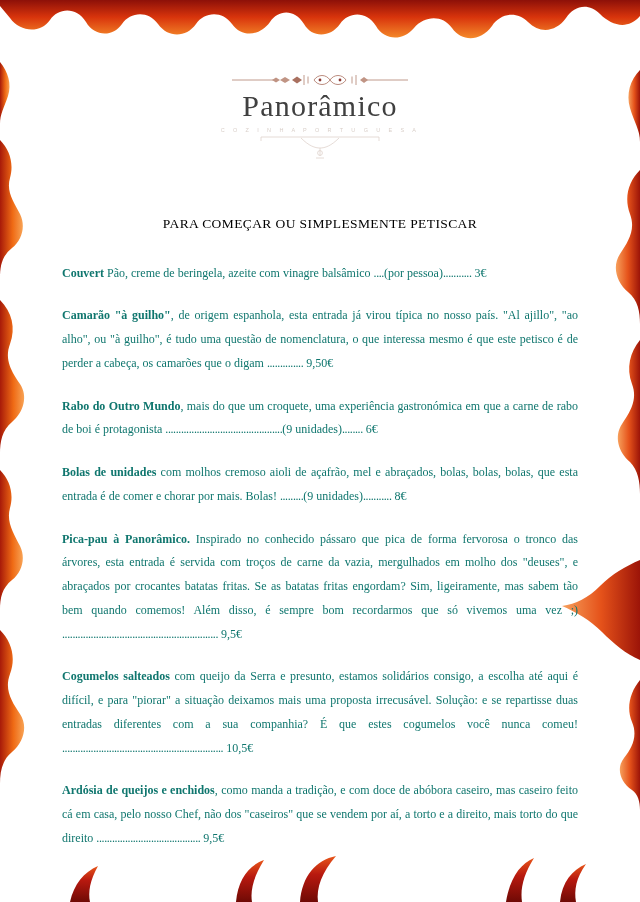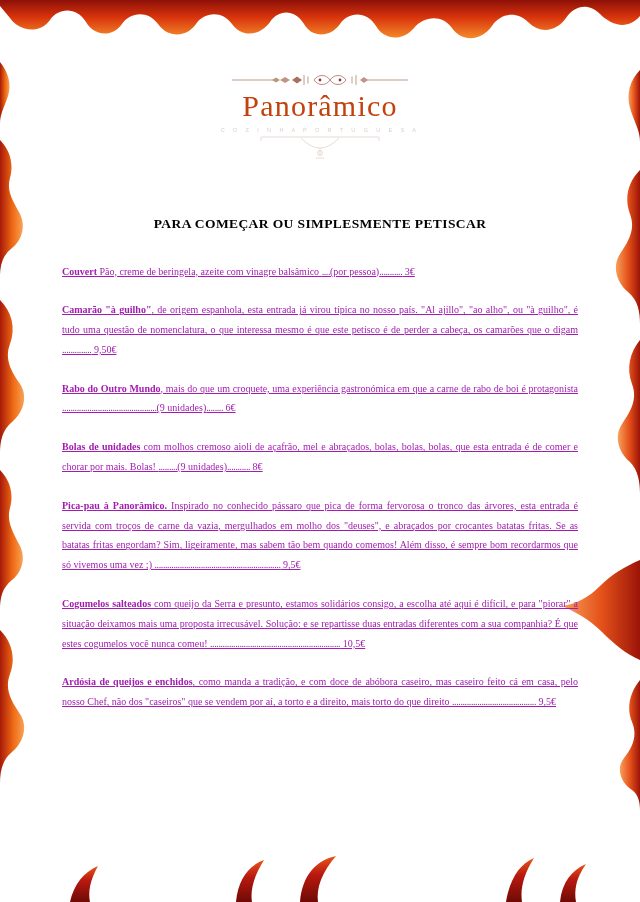"Panorâmico" .logo-wordmark { color: #c2410c -> #404040 }
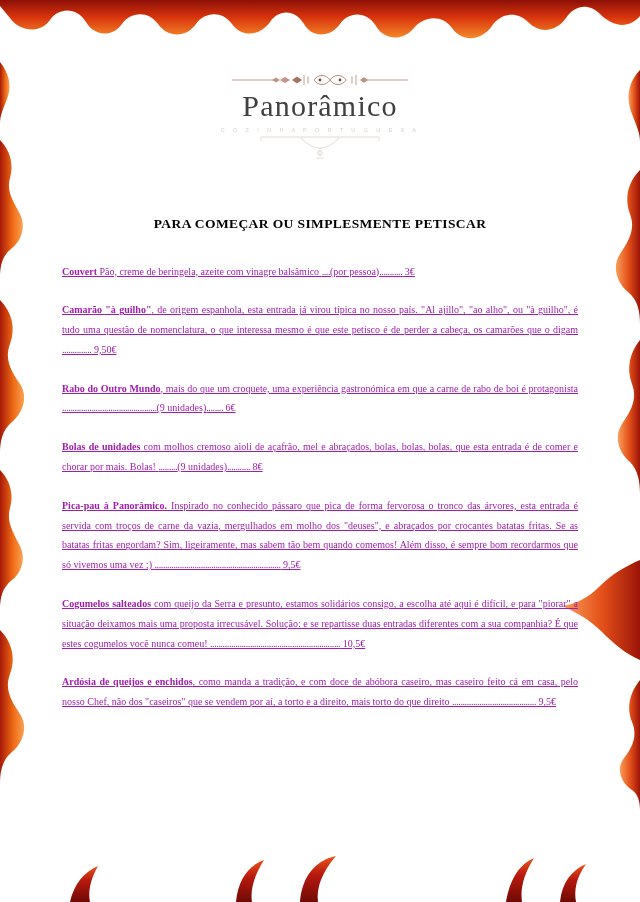"PARA COMEÇAR OU SIMPLESMENTE PETISCAR" .section-title { font-weight: bold -> normal }
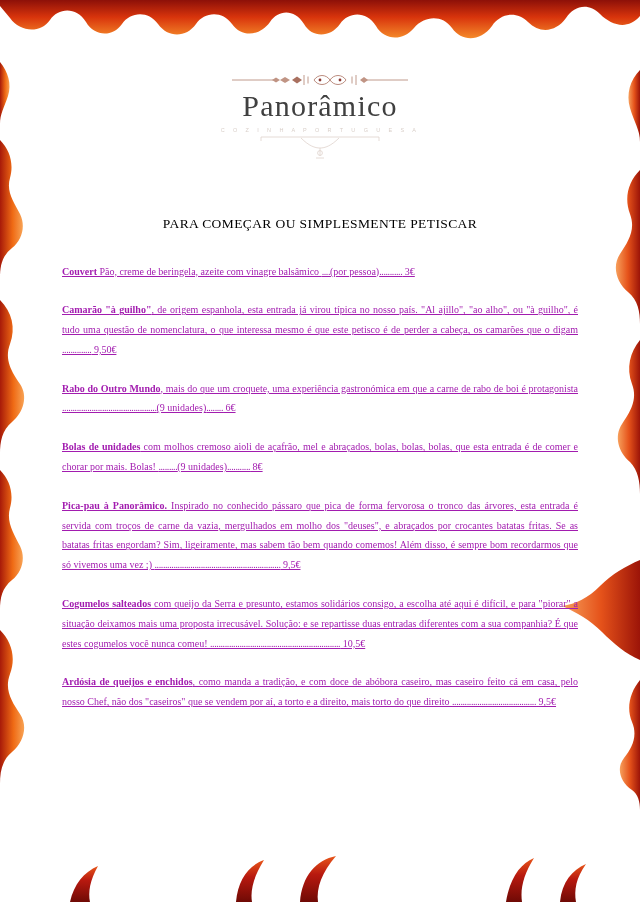"Couvert Pão, creme de beringela," .menu-item { color: #a21caf -> #0f766e; font-size: 10px -> 12px; text-decoration: underline -> none }
